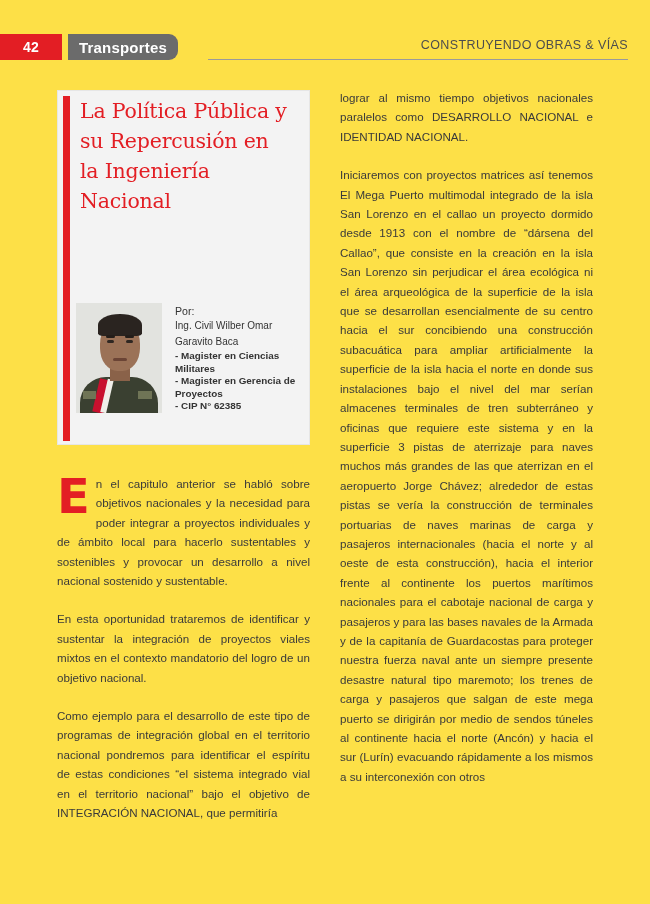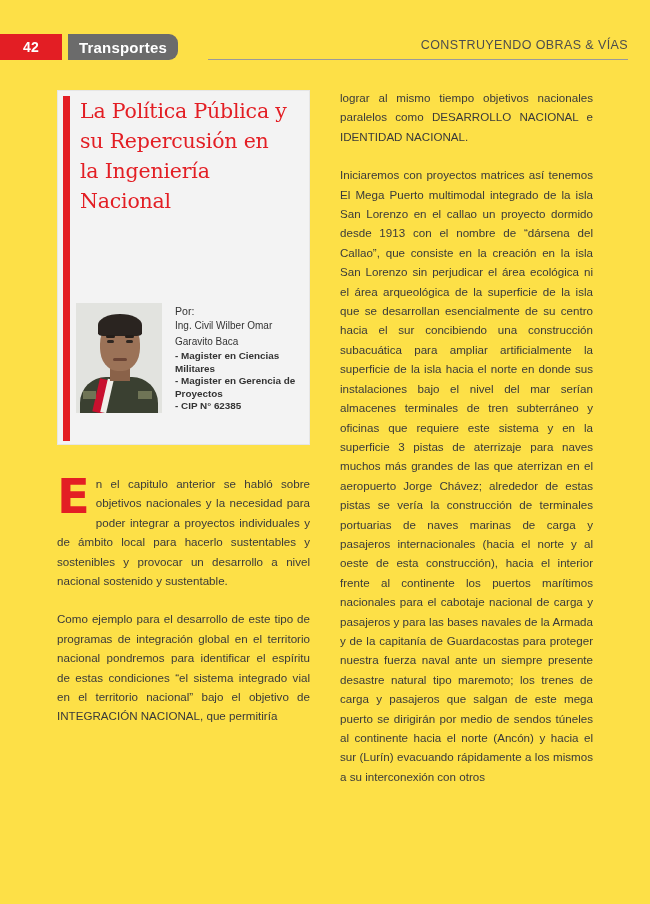"En esta oportunidad trataremos de" p { html: none -> <p> <span>En esta oportunidad trataremos de identificar y sustentar la integración de proyectos viales mixtos en el contexto mandatorio del logro de un objetivo nacional.</span> </p> }
